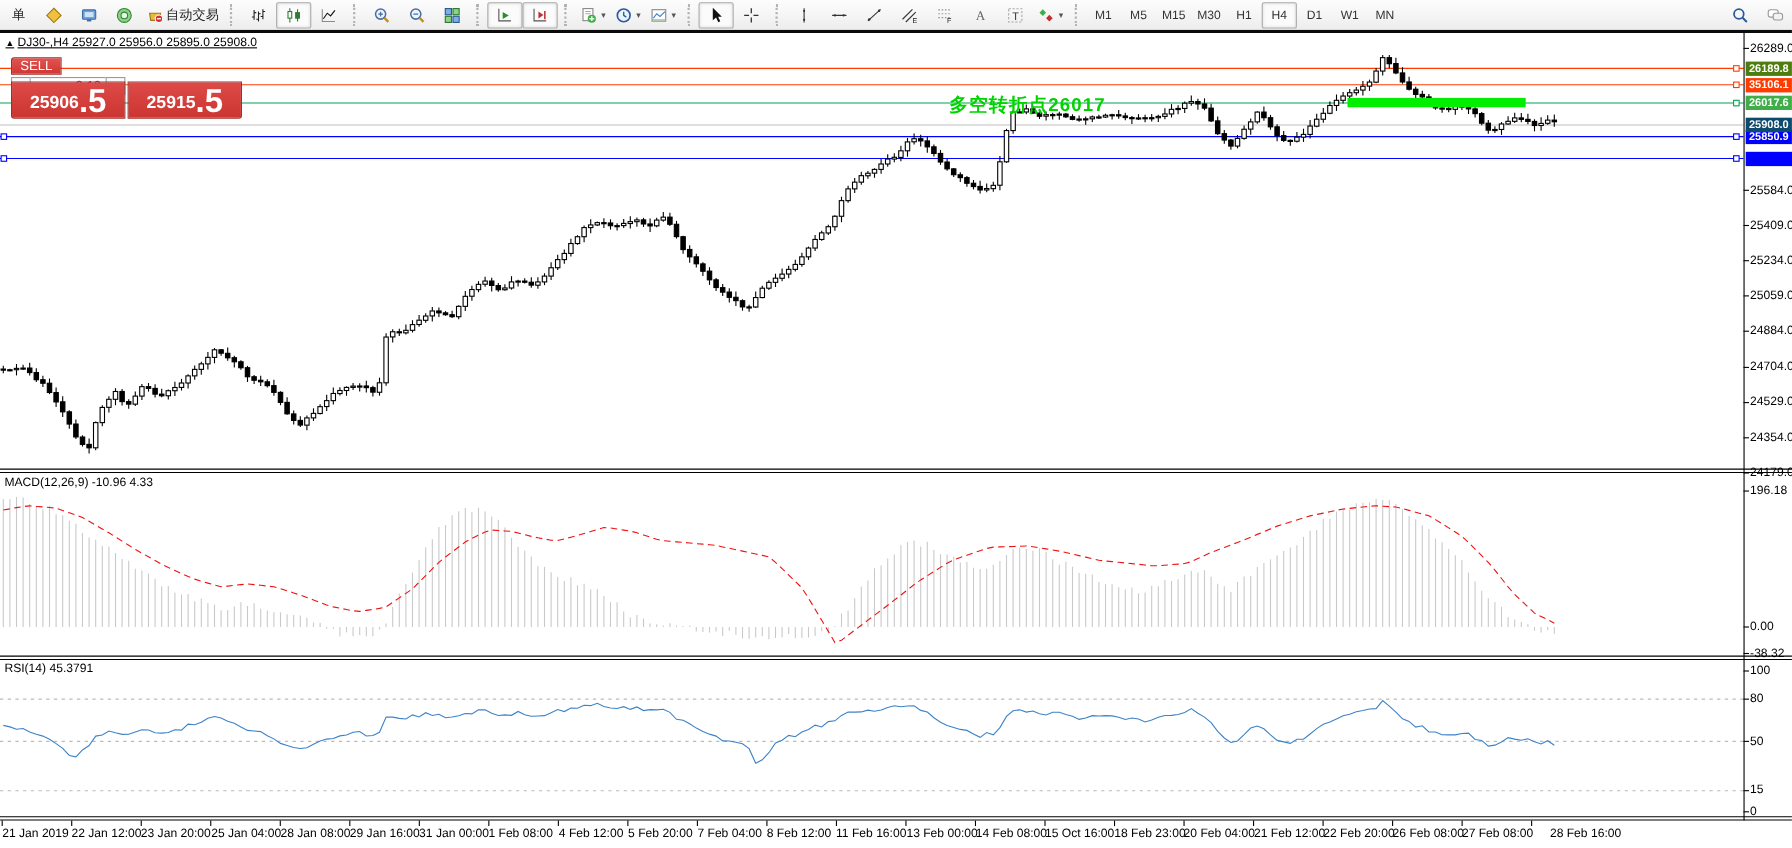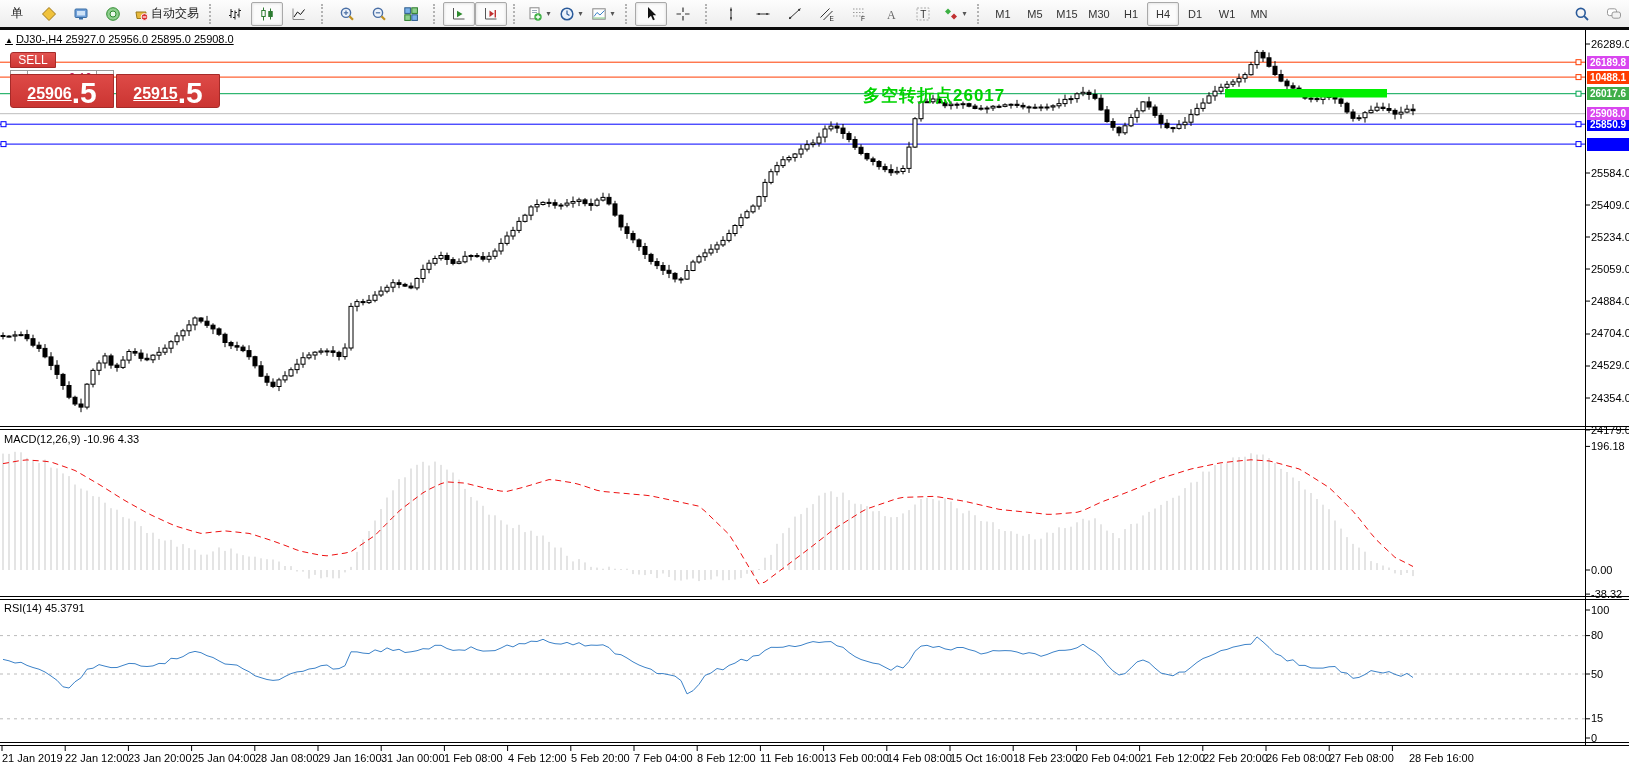"26189.8" div.badge { background: #d946ef -> #4d7c0f }
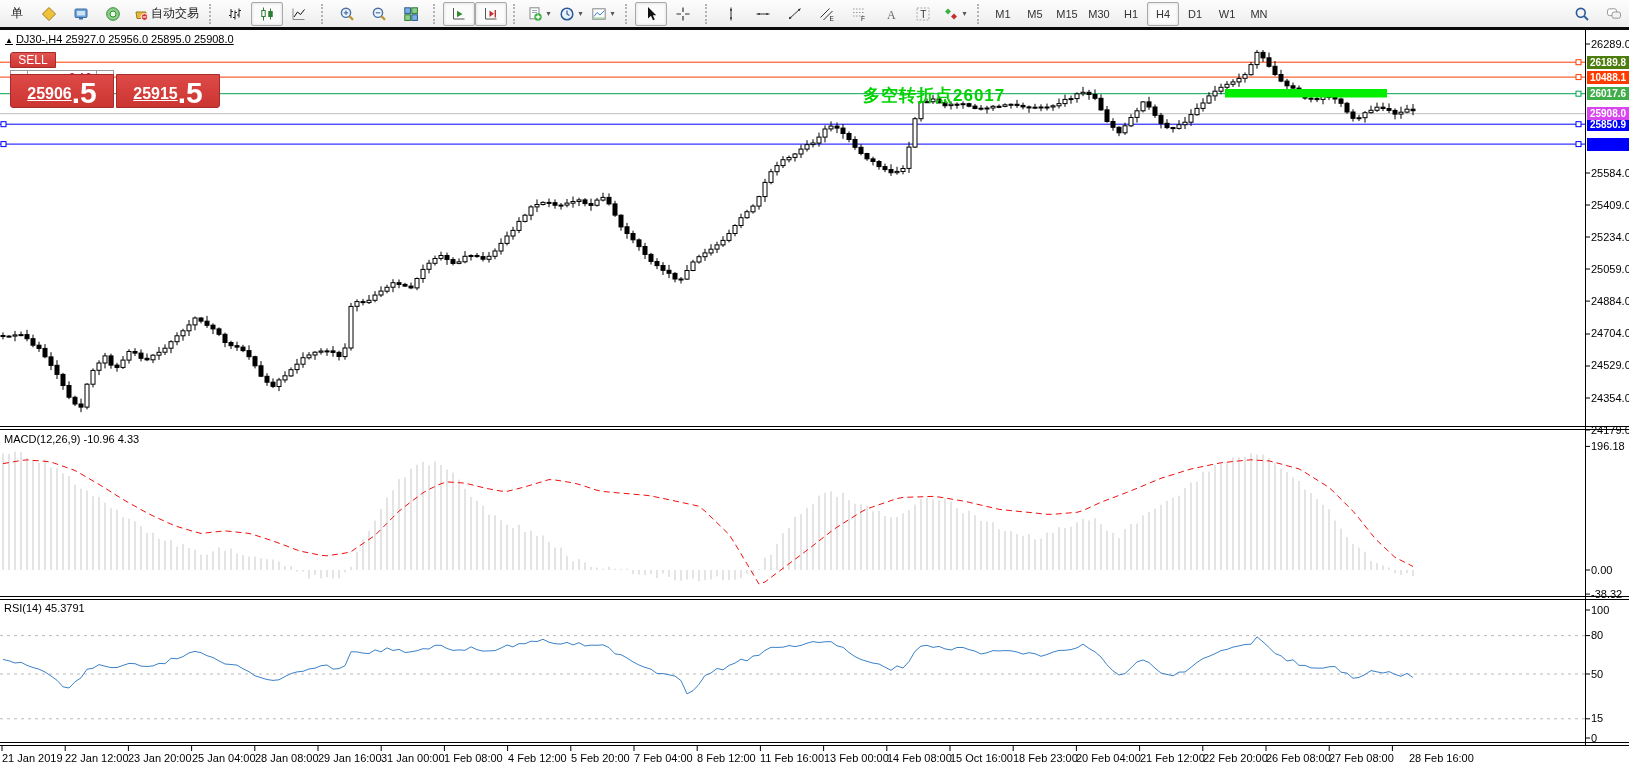"10488.1" div.badge { text: 10488.1 -> 35106.1 }
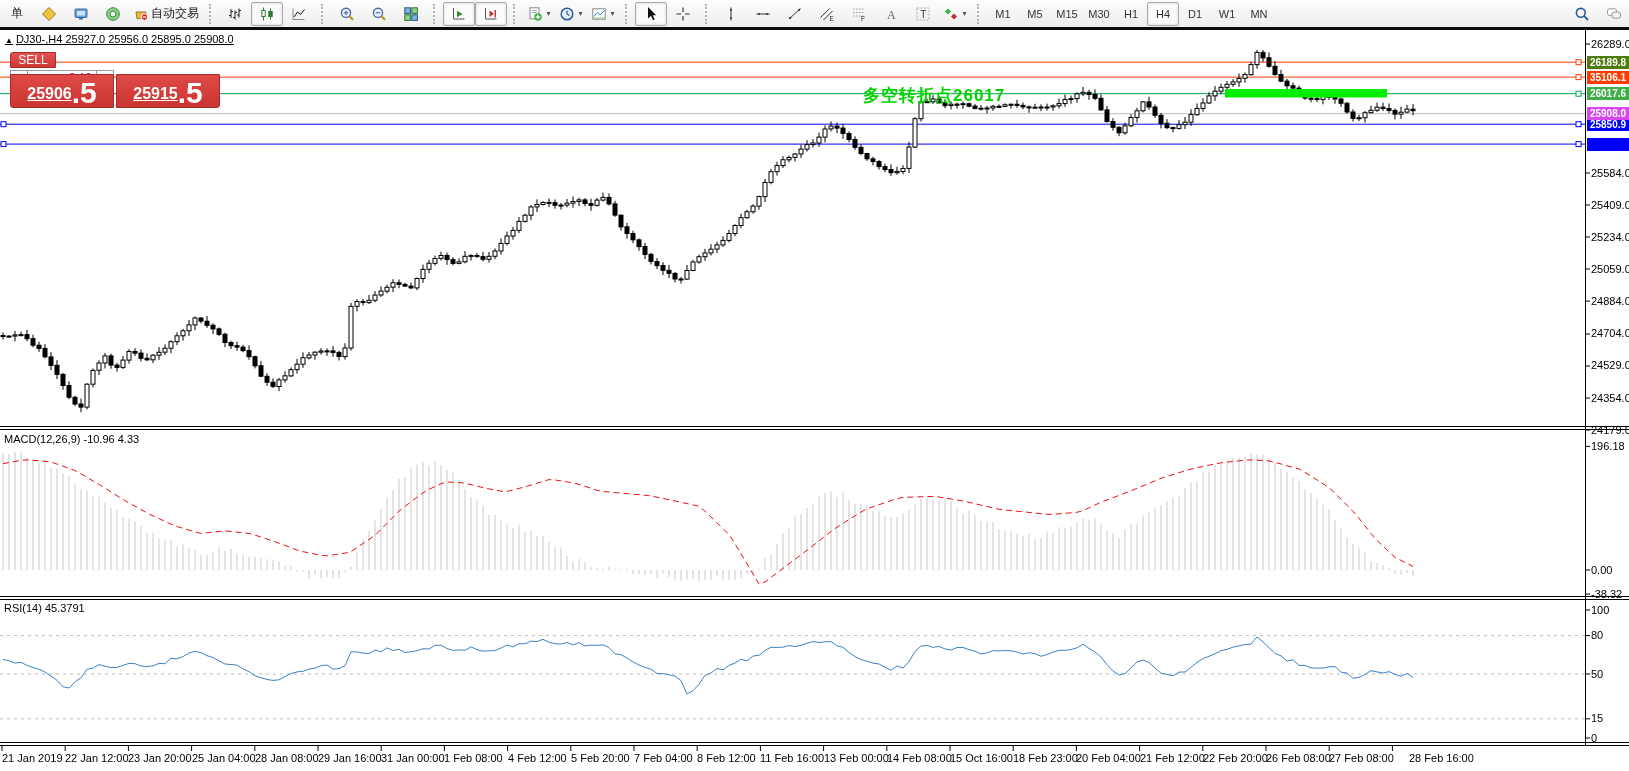"25906" .oc-main { text-decoration: underline -> none }
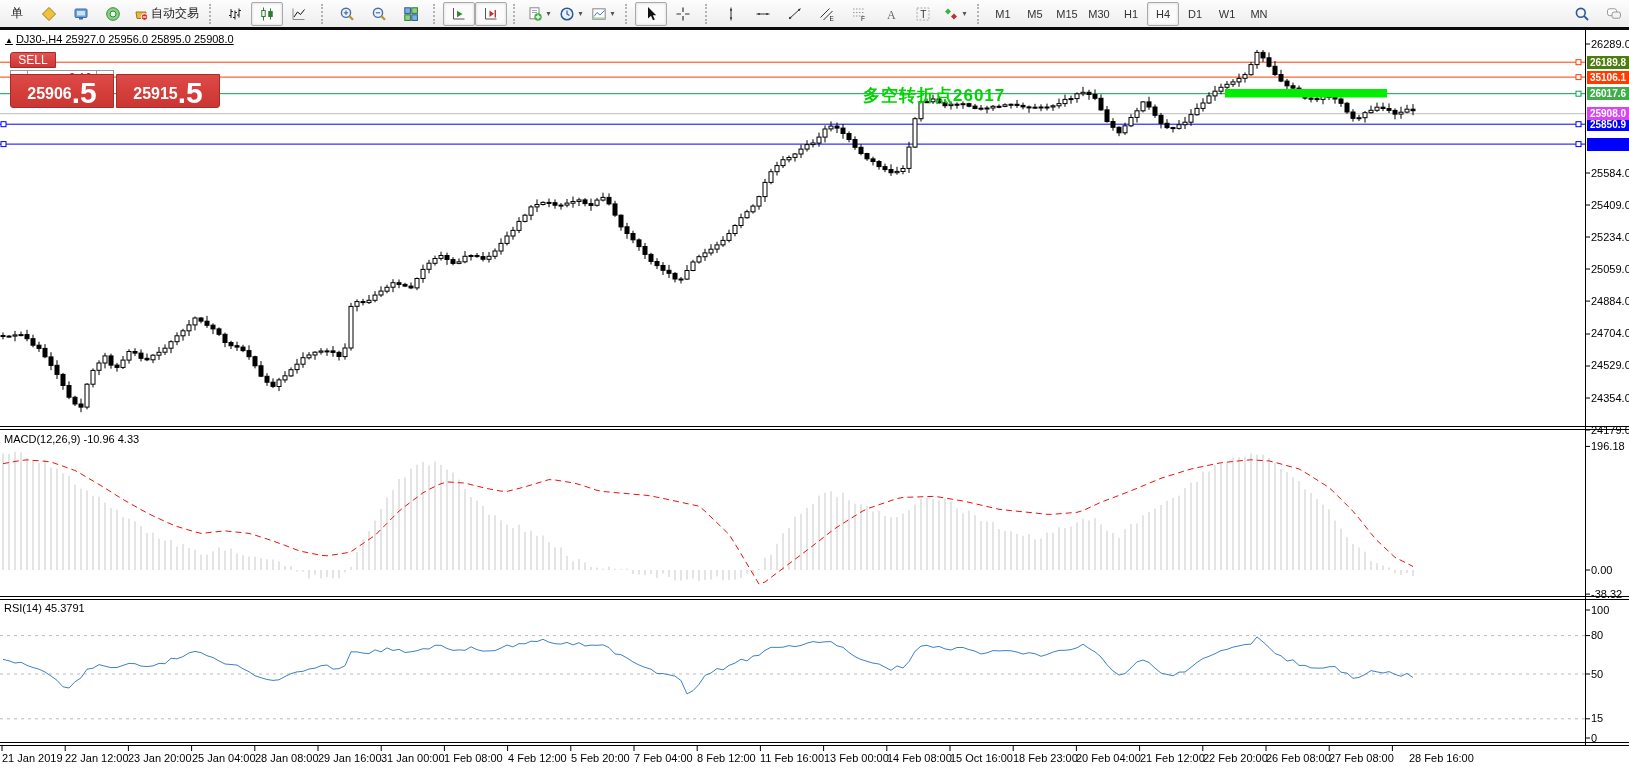"25908.0" div.badge { background: #d946ef -> #0c4a6e }
